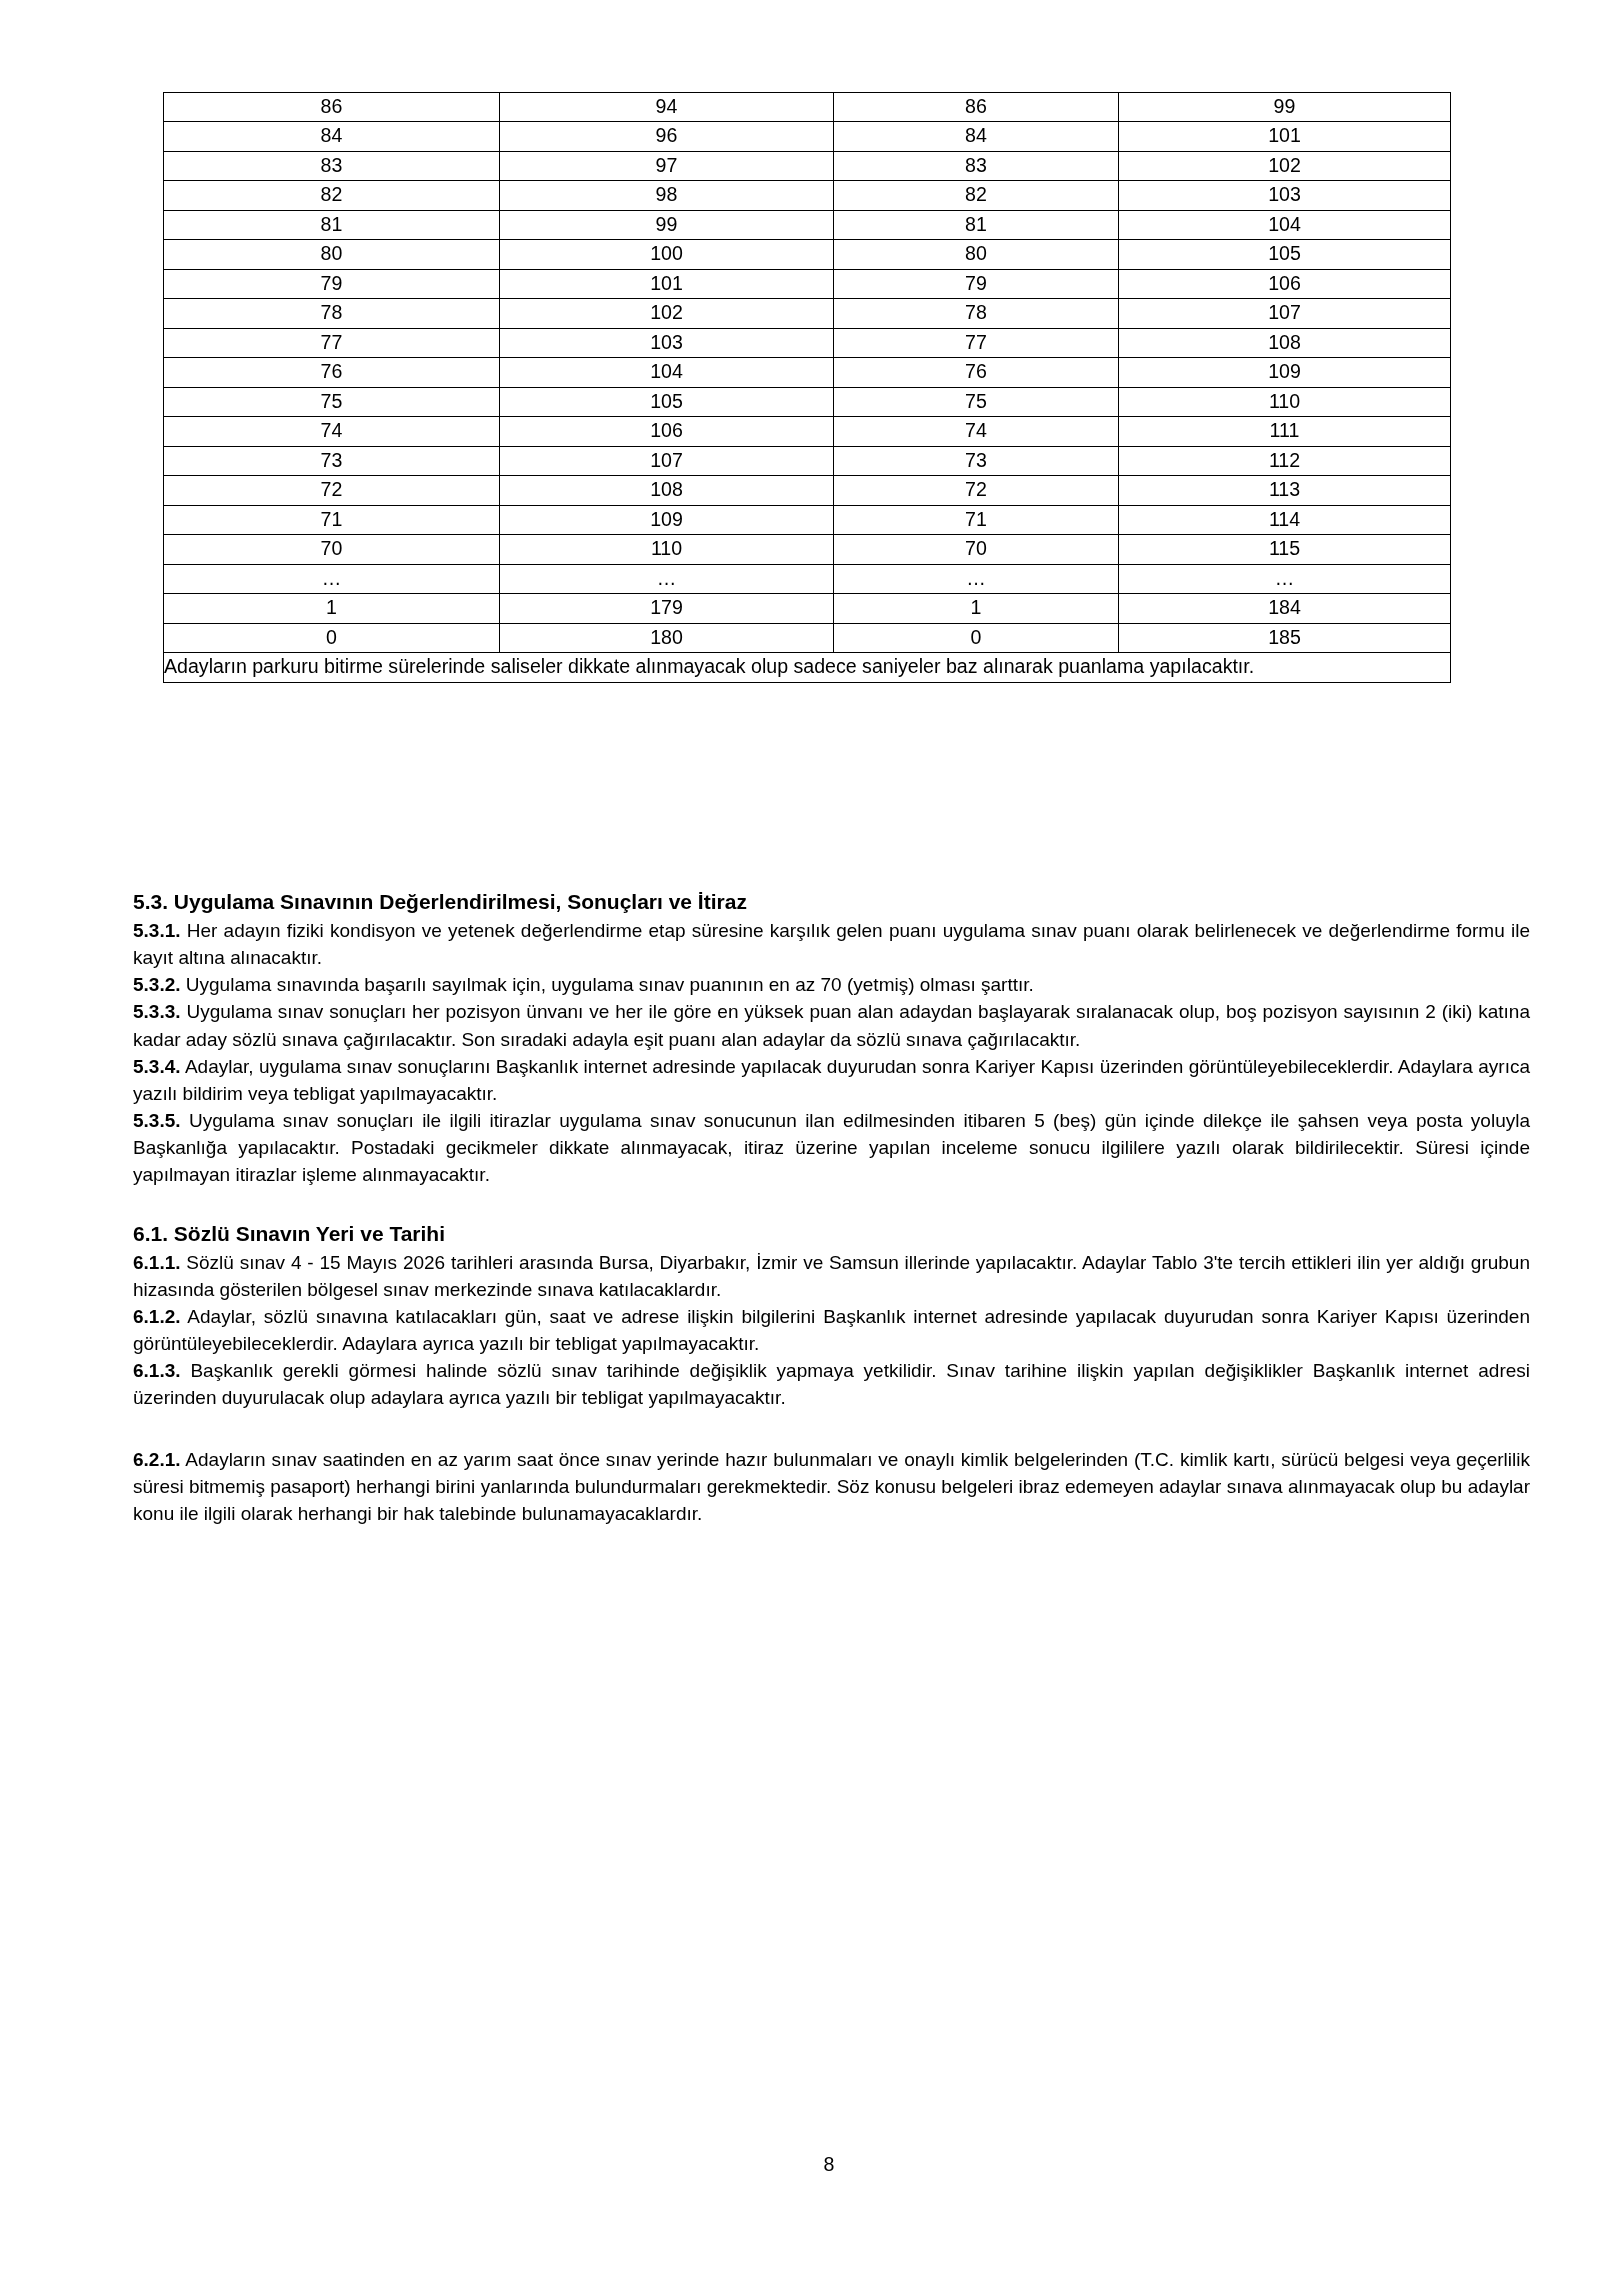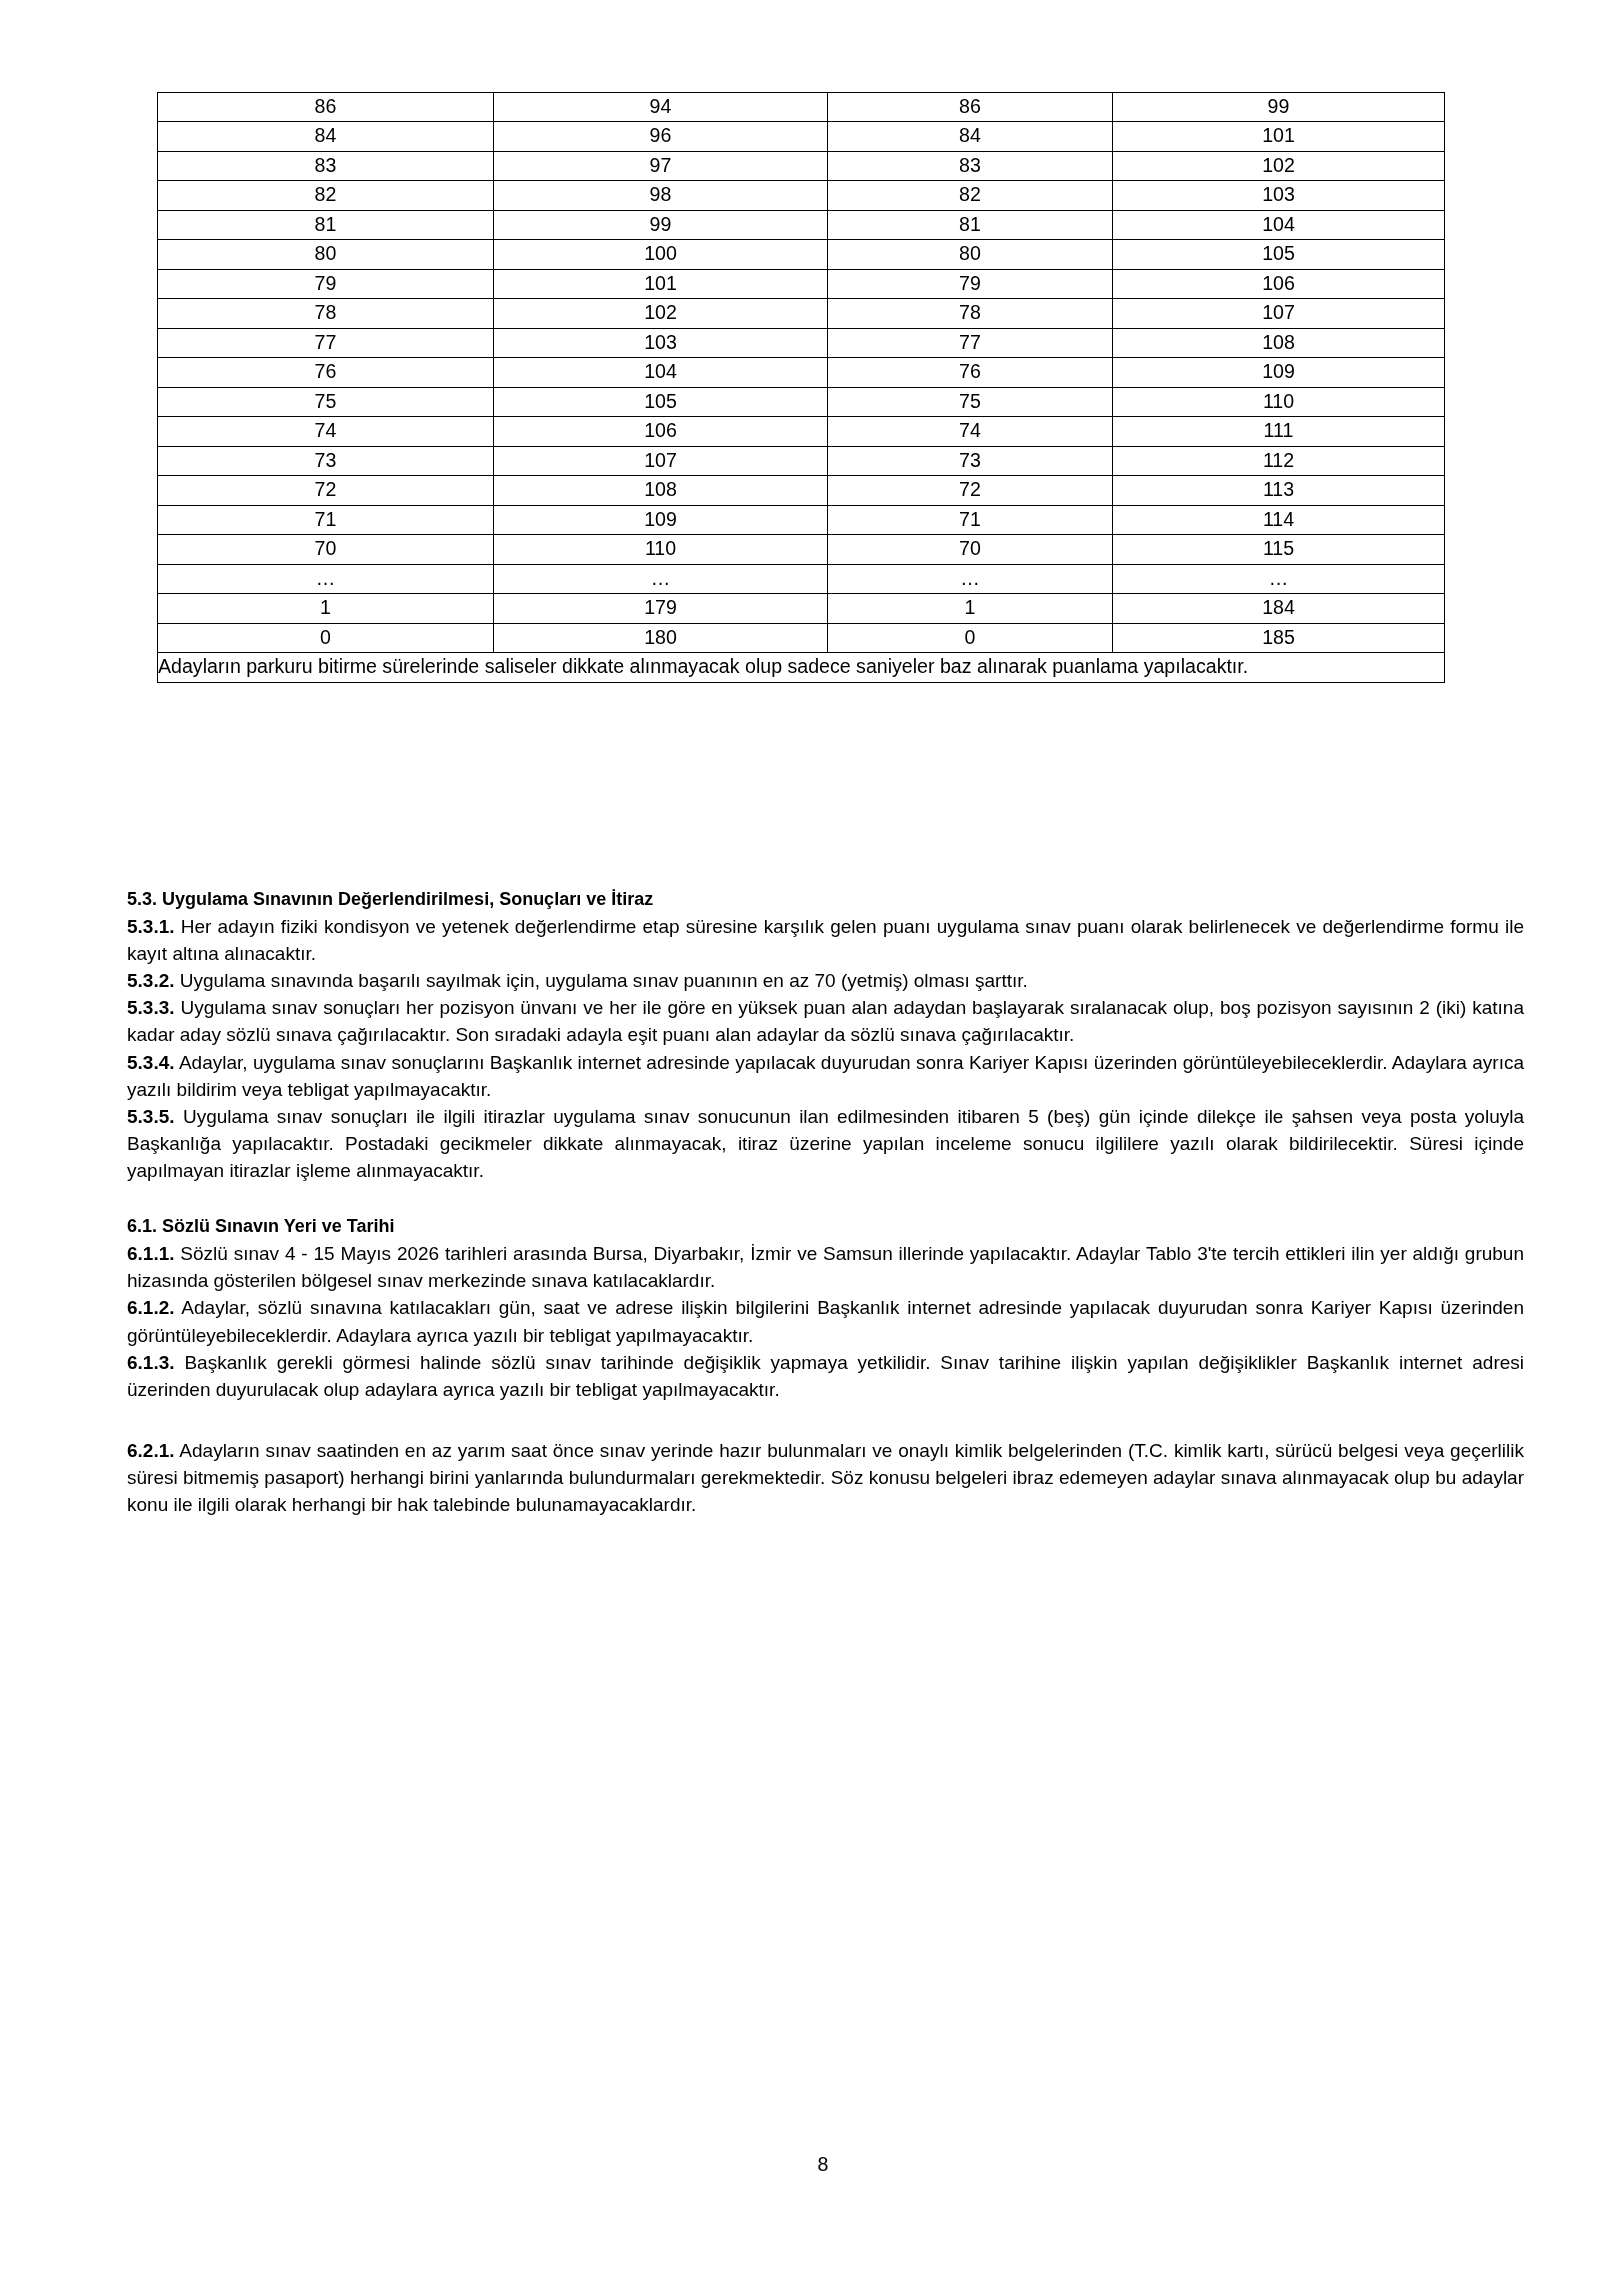"86" .page { left: 12px -> 18px }
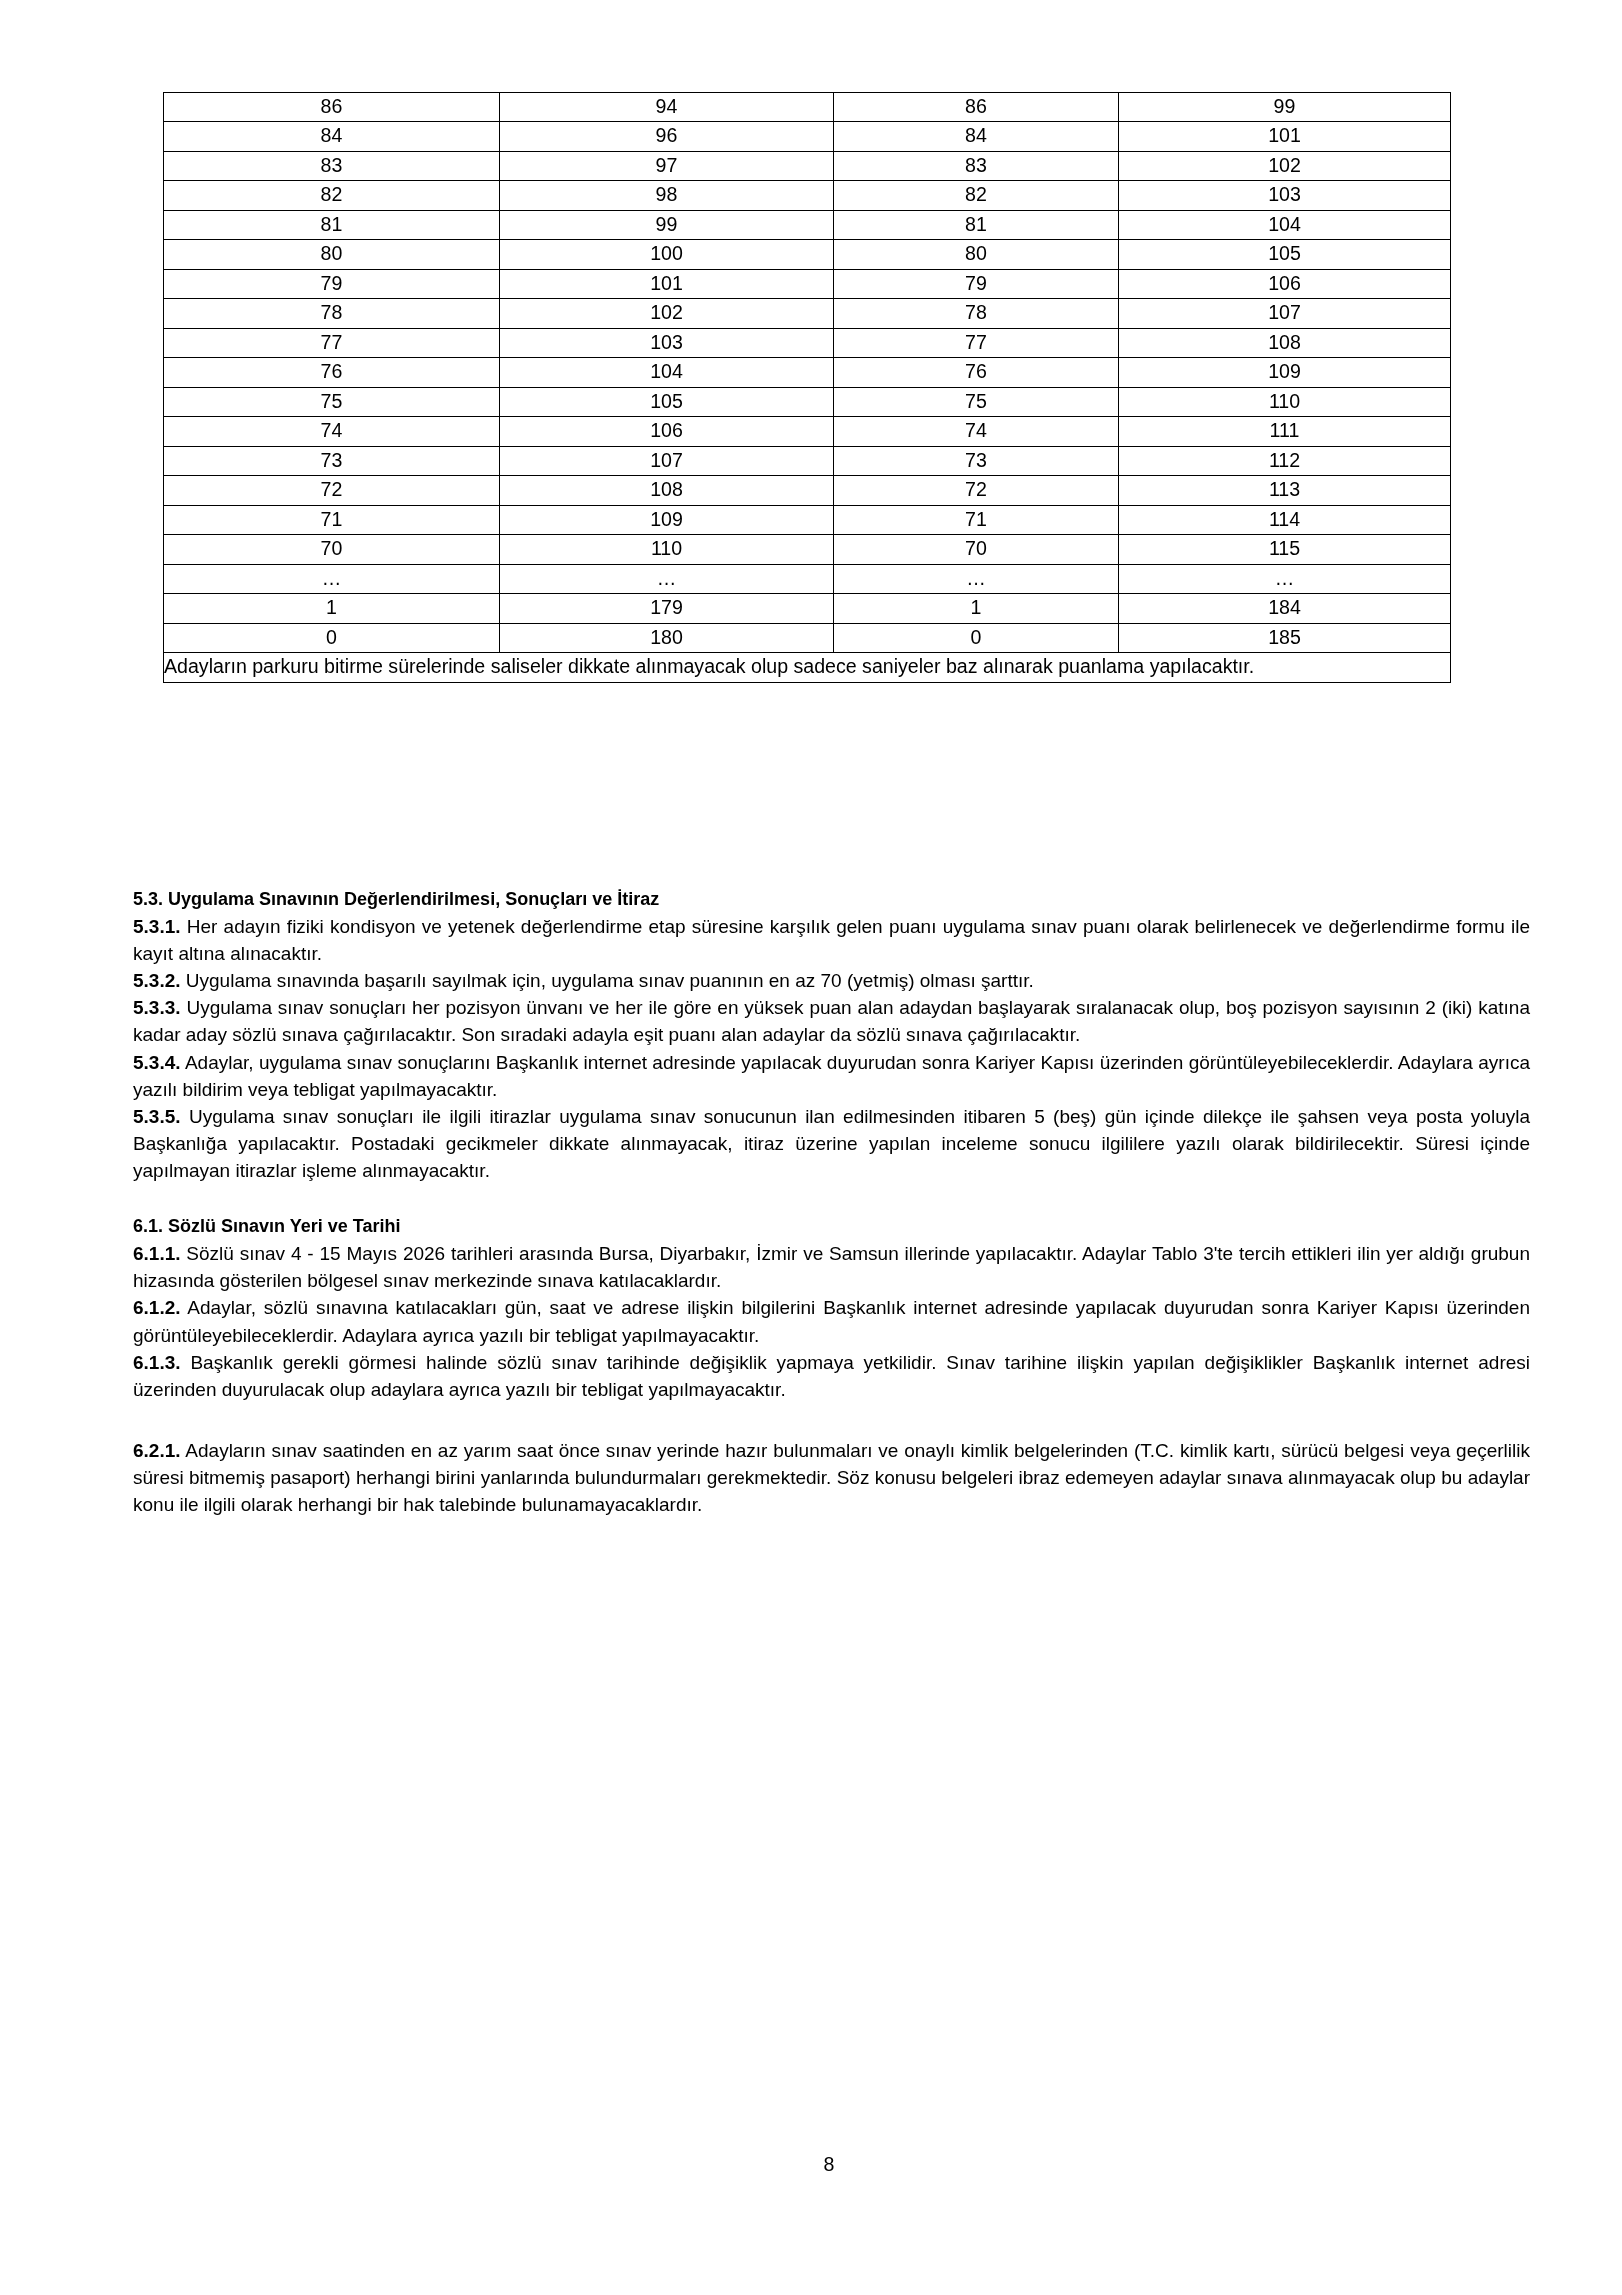"5.3. Uygulama Sınavının" p.heading { font-size: 18px -> 21px }
